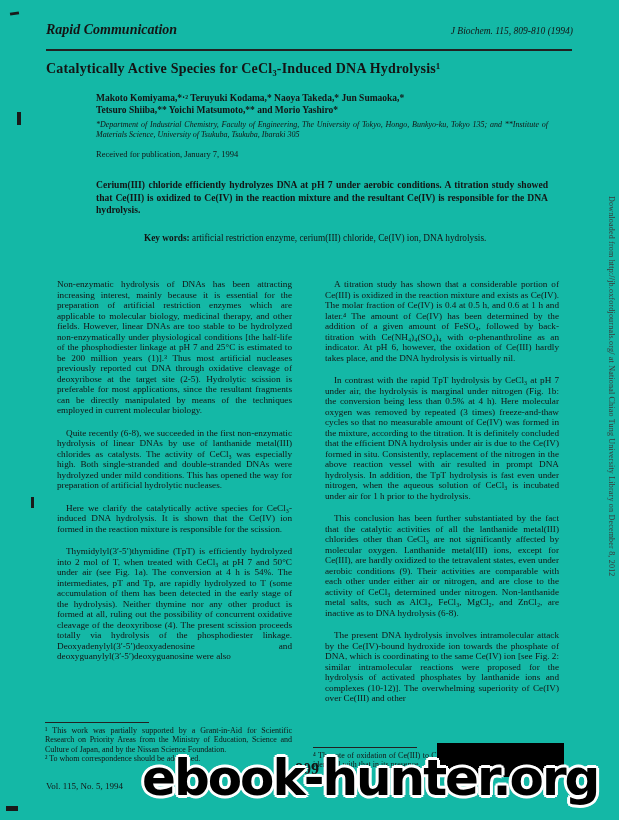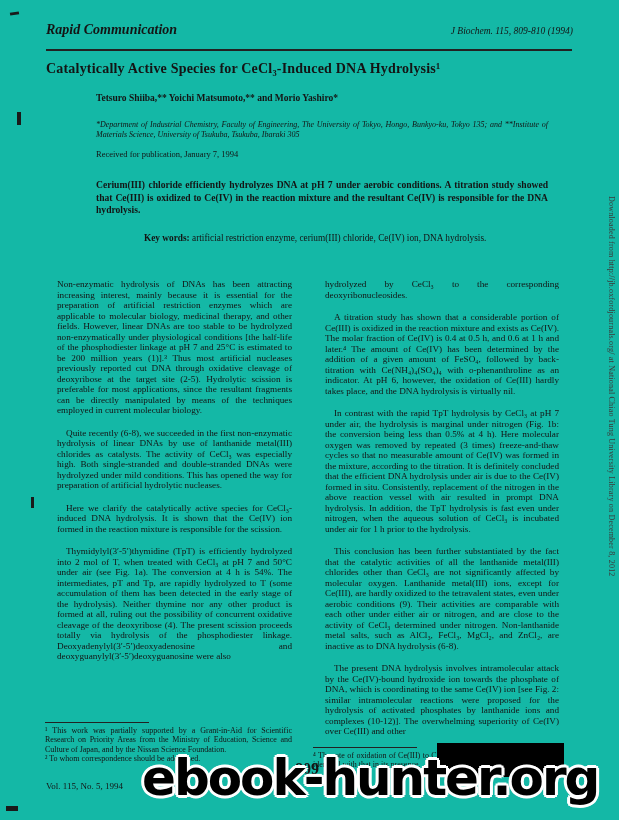"Makoto Komiyama,*·² Teruyuki Kodama,*" div { html: none -> <div>Makoto Komiyama,*·² Teruyuki Kodama,* Naoya Takeda,* Jun Sumaoka,*</div> }
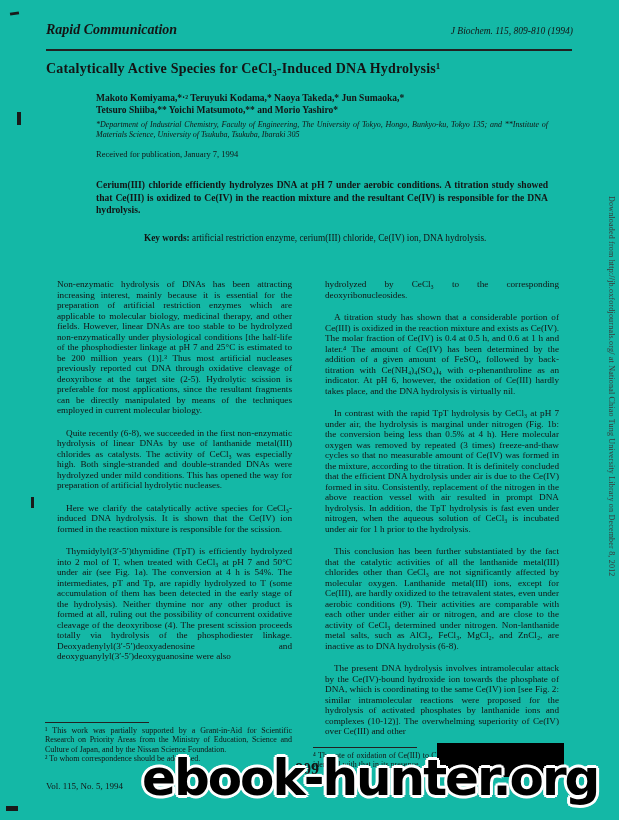"hydrolyzed by CeCl₃ to the" p.para { html: <p>hydrolyzed by CeCl₃ to the corresponding deoxyribonucleosides.</p> -> none }
